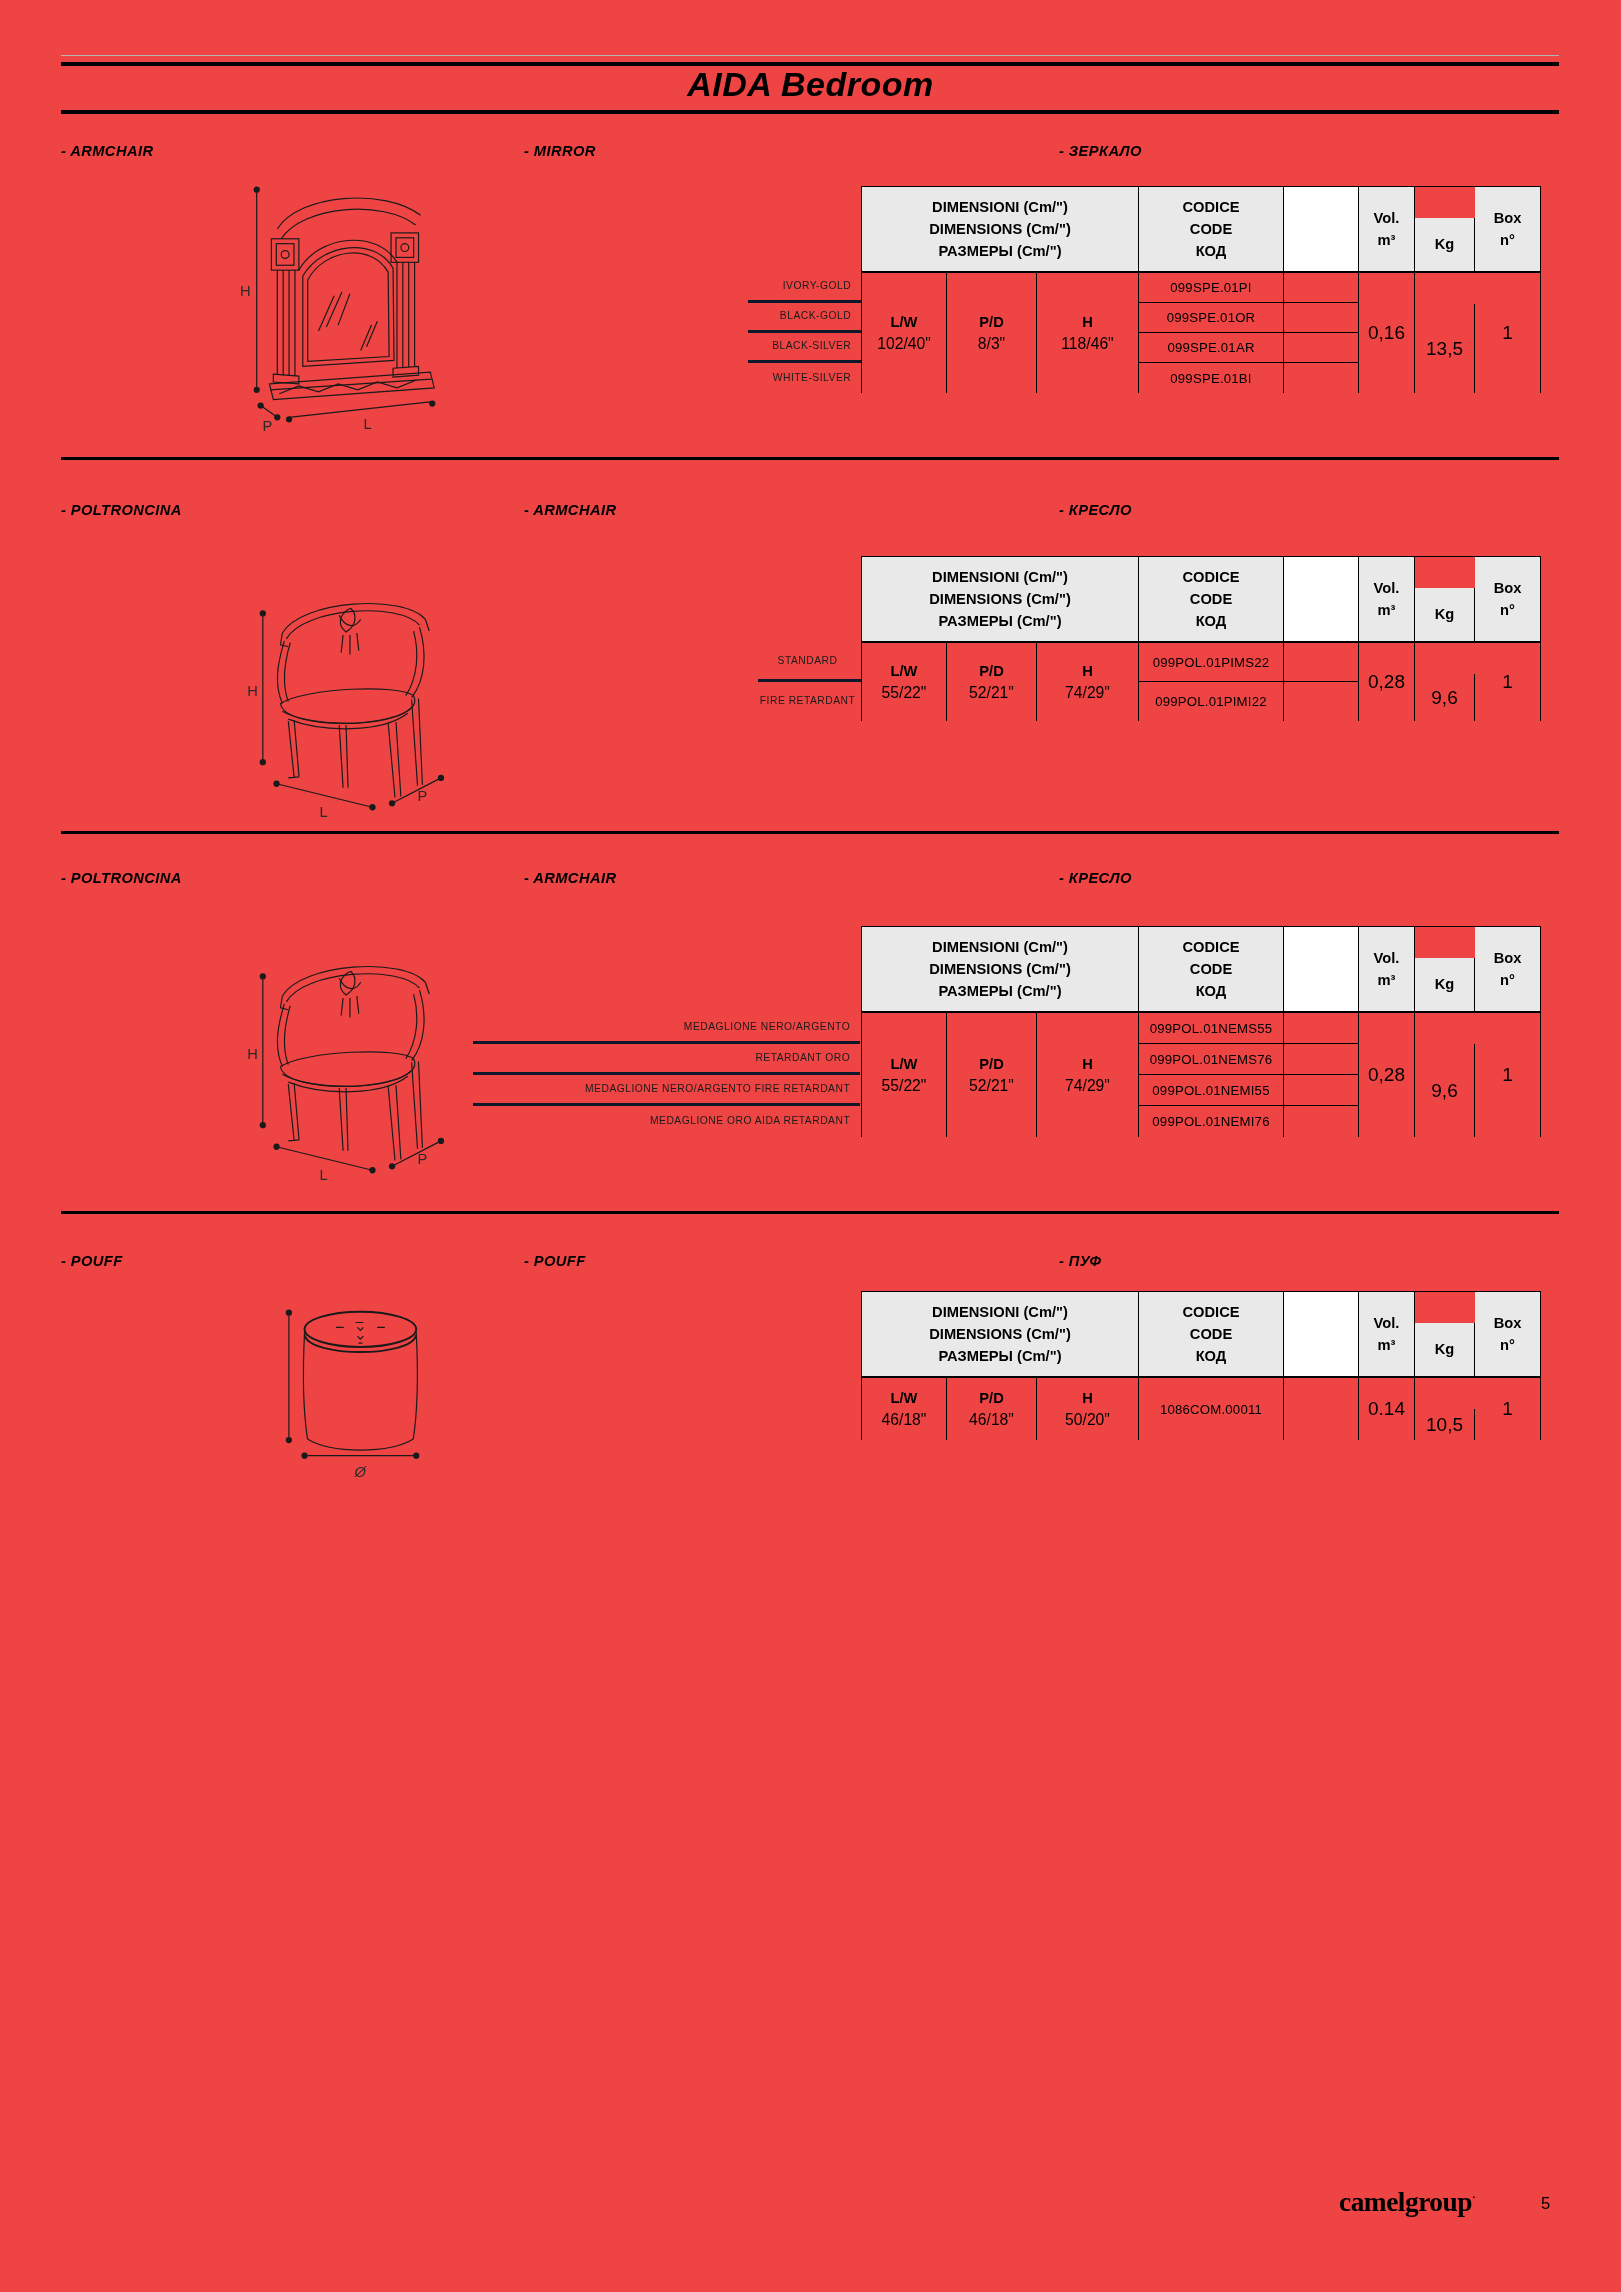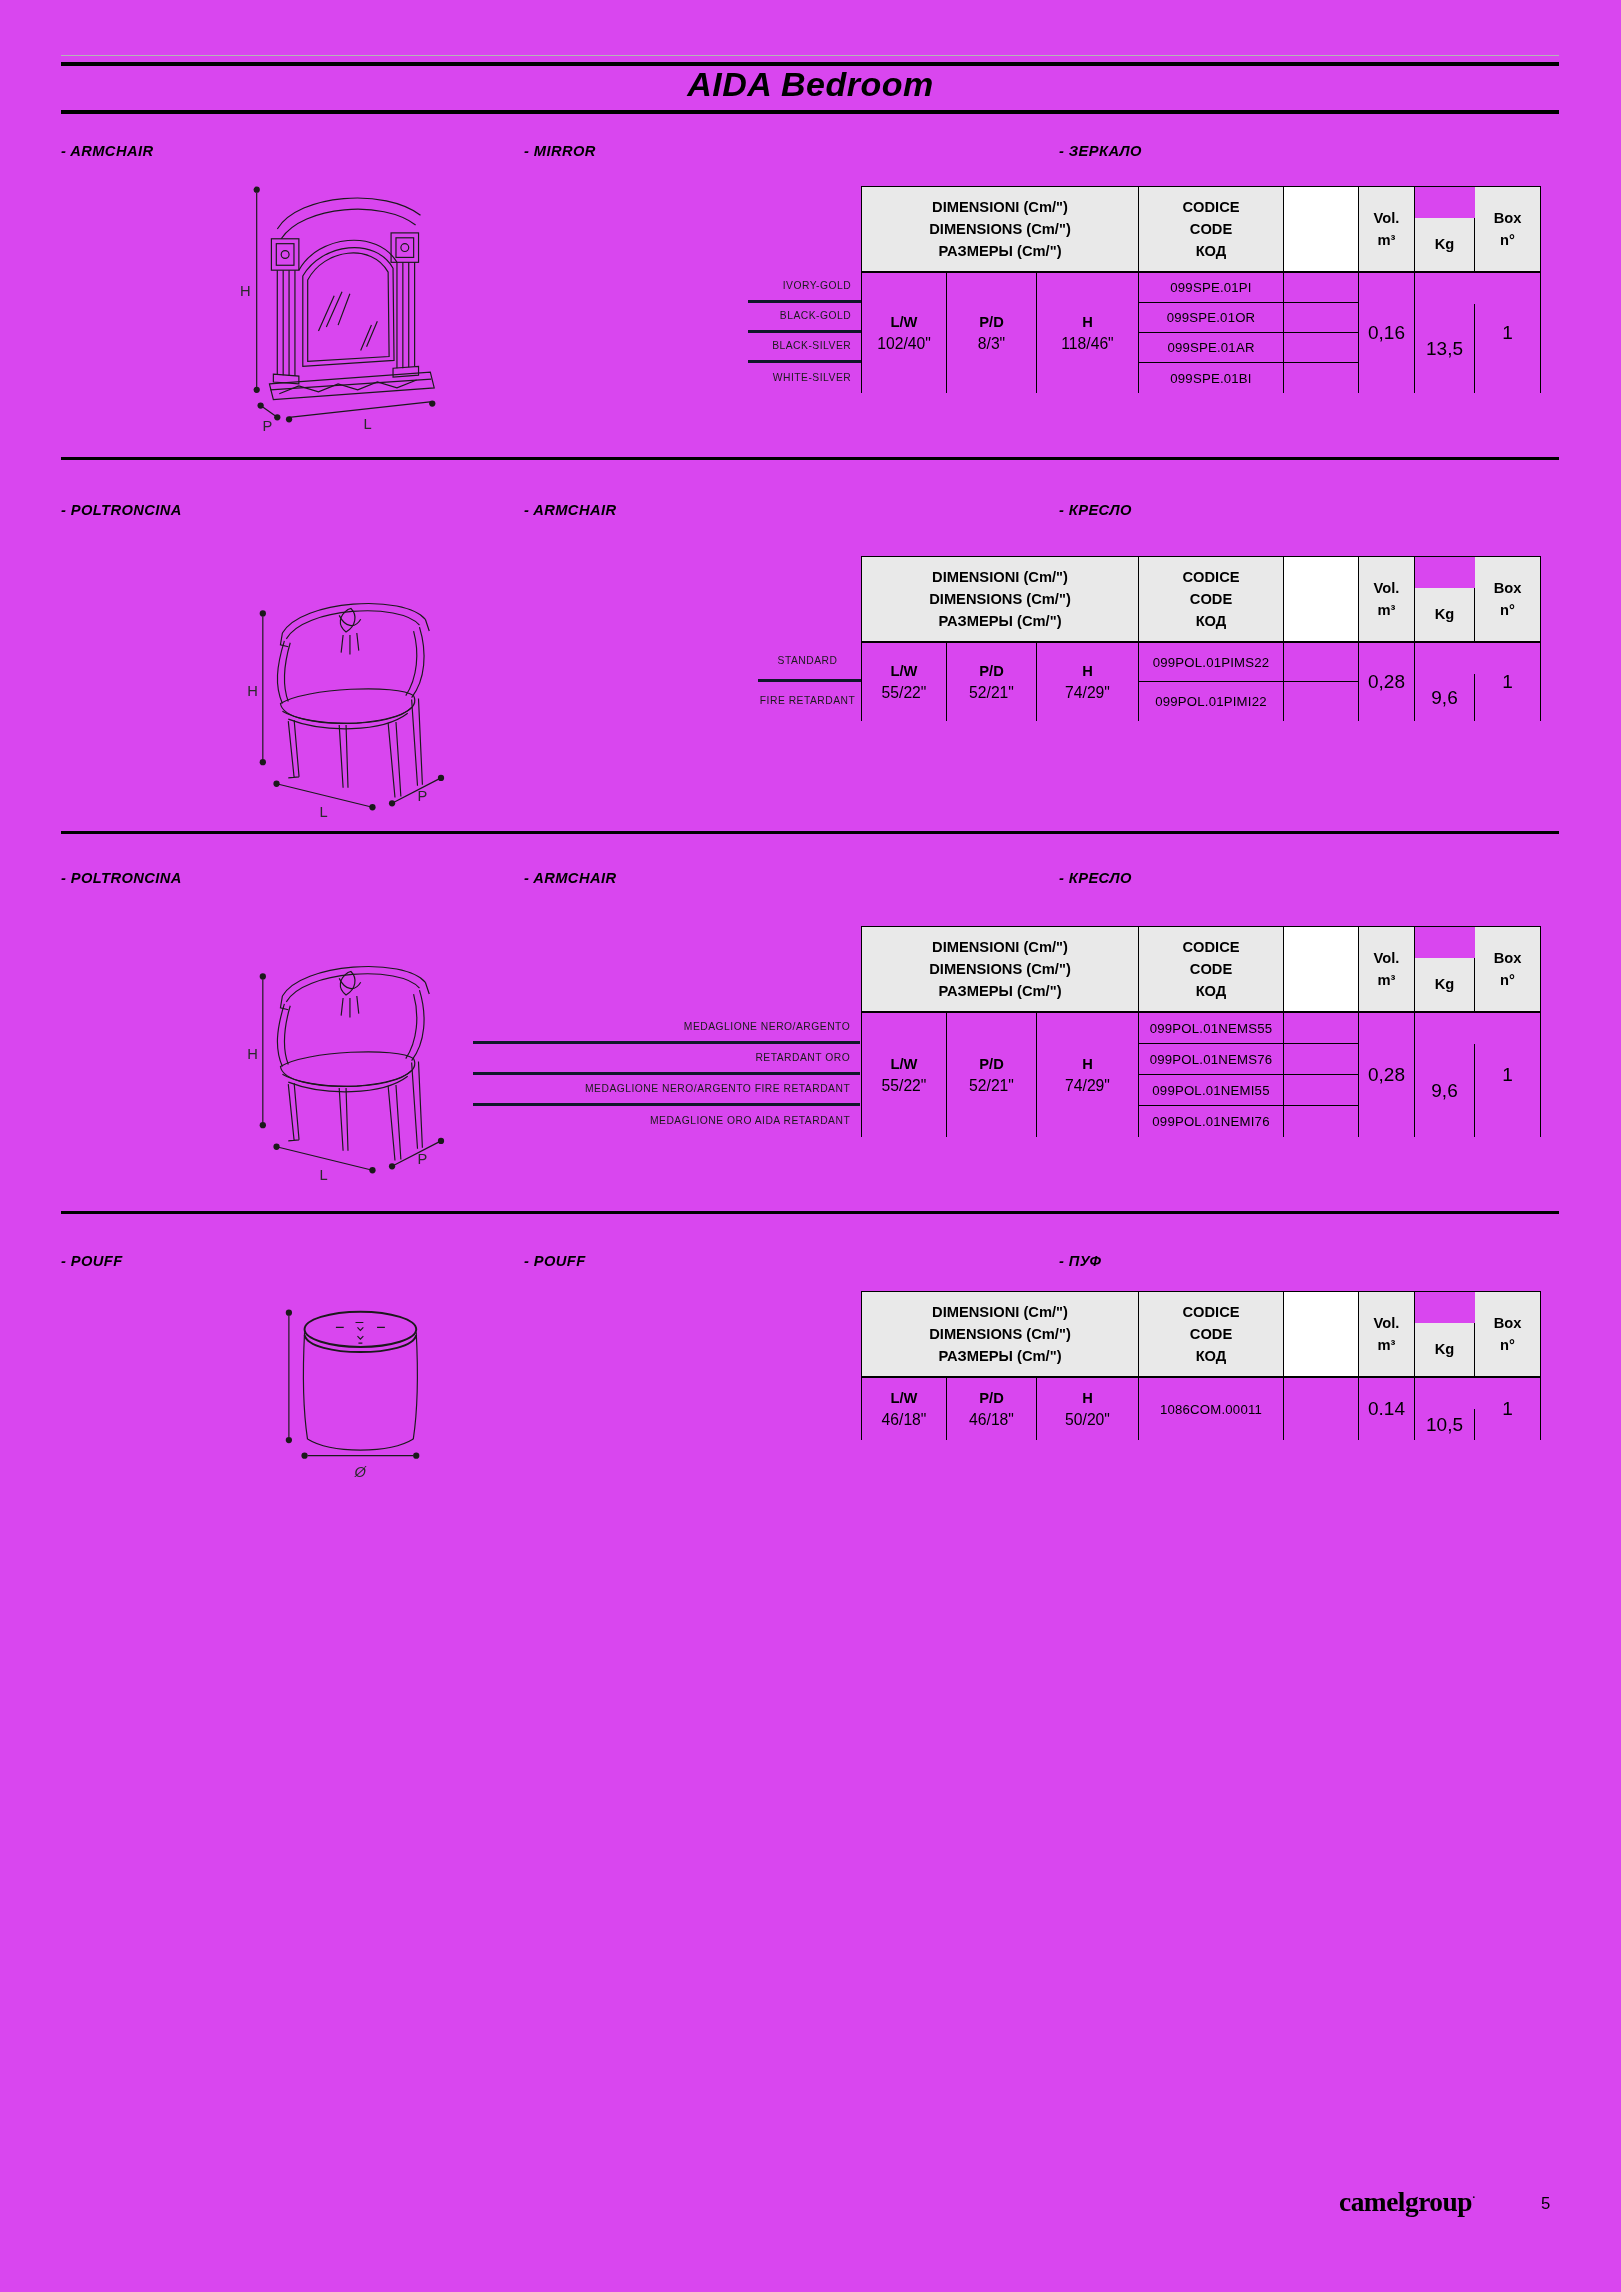"AIDA Bedroom" .page { background: #d946ef -> #ef4444 }
